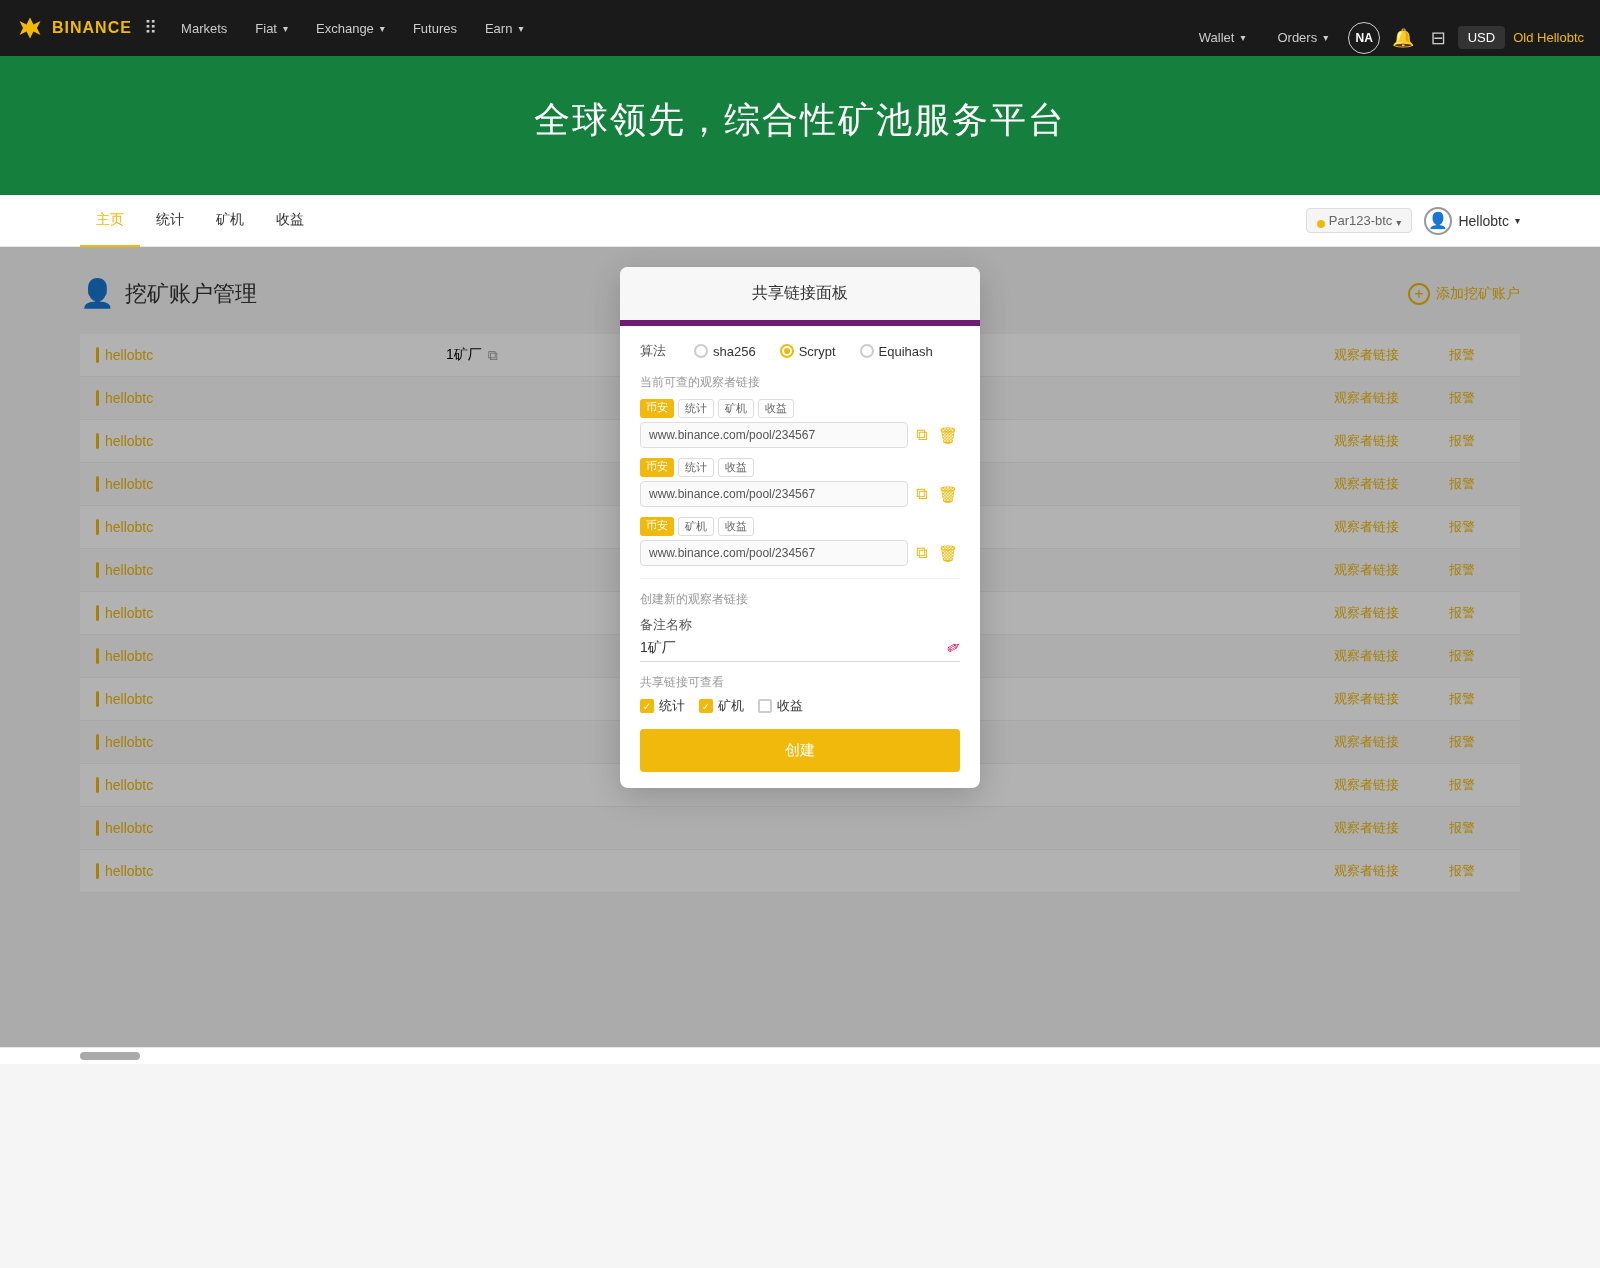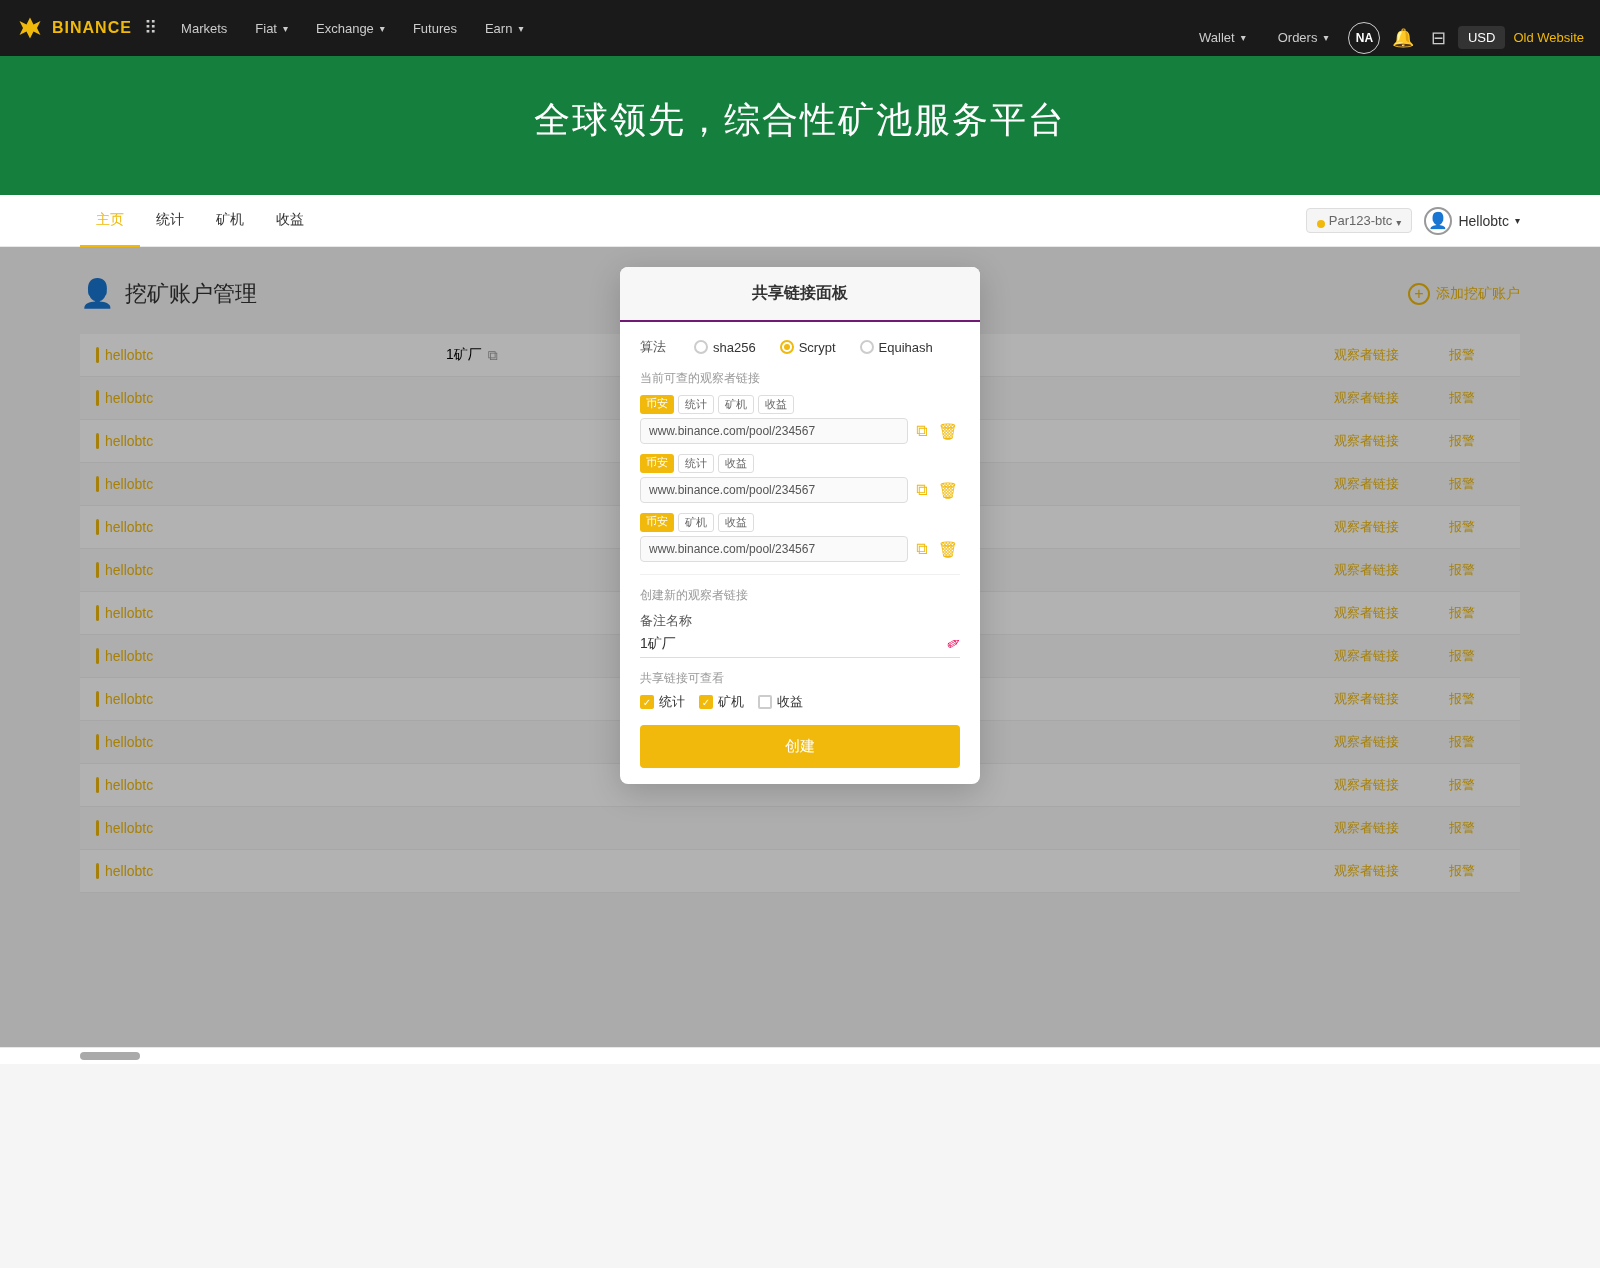"Old Website" span.old-website { text: Website -> Hellobtc }
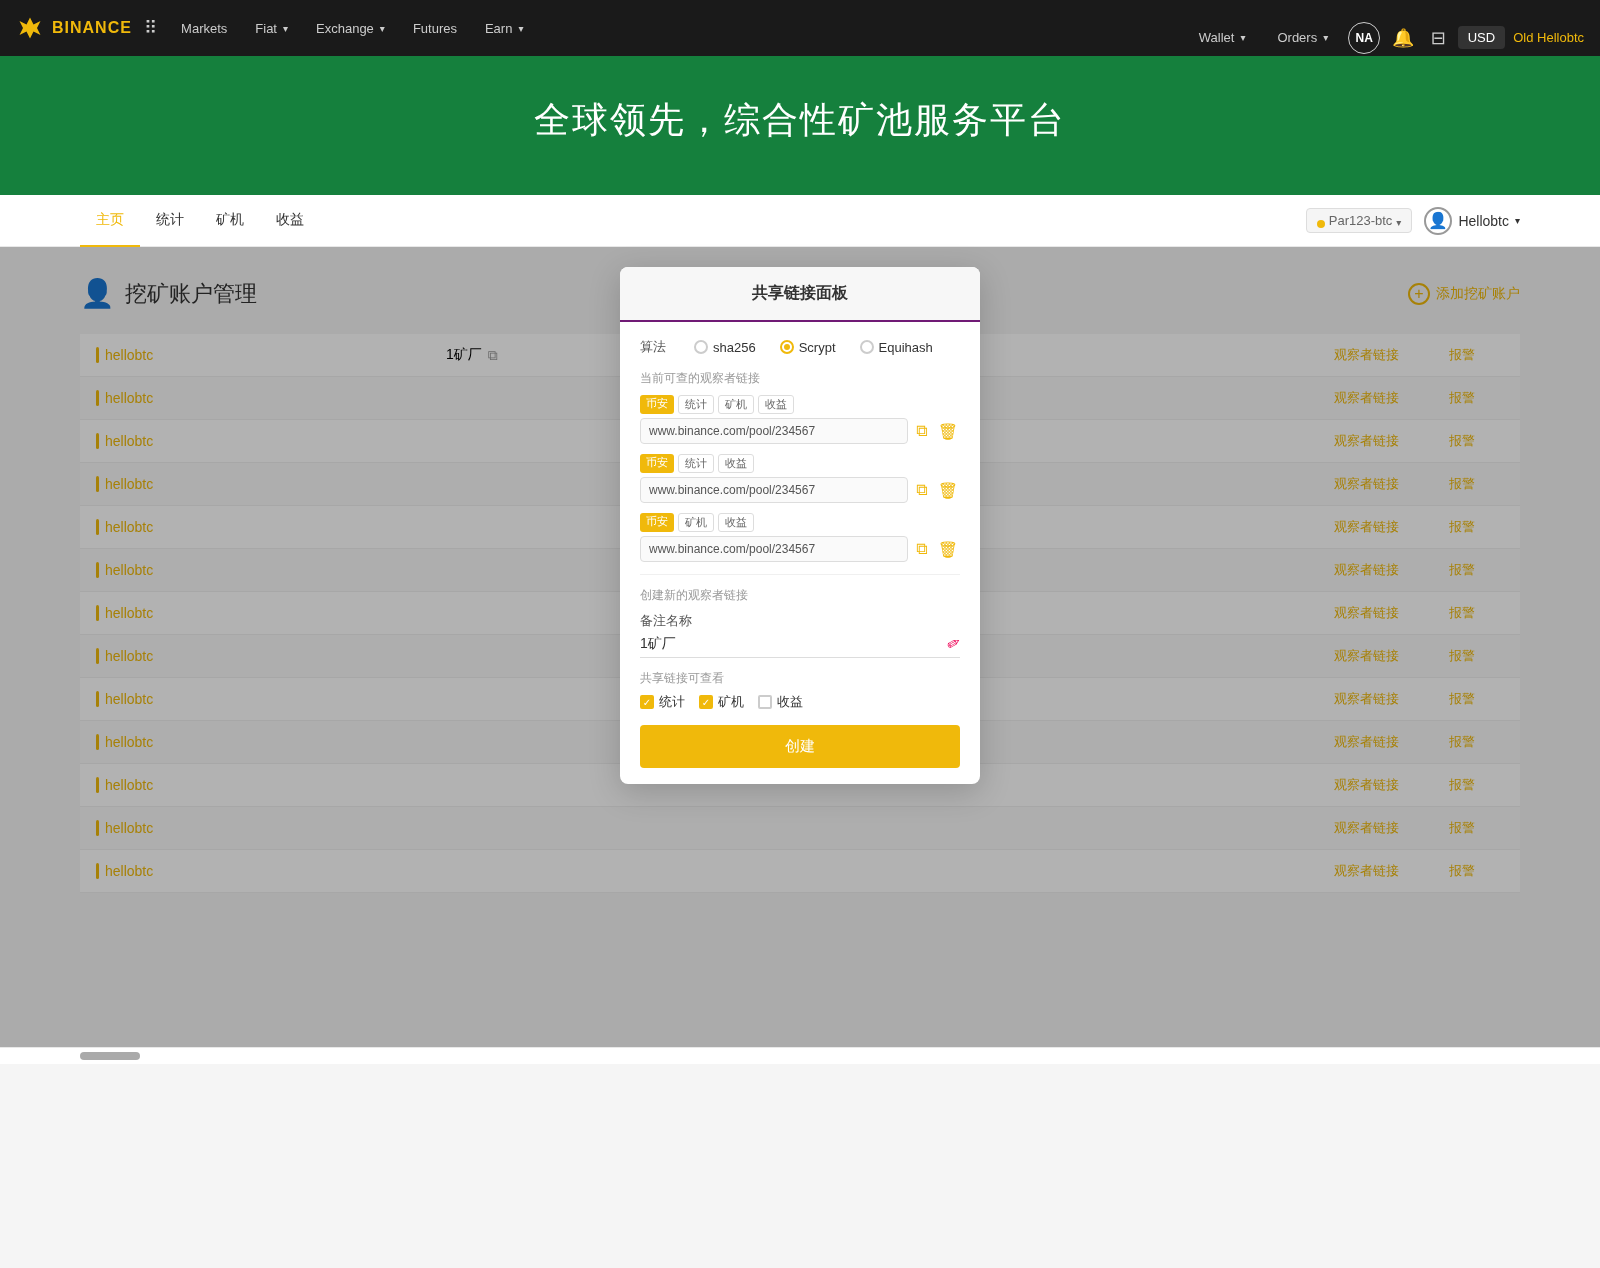"共享链接面板" .modal-header { border-bottom: 2px solid #701a75 -> 6px solid #701a75; font-weight: 700 -> 400 }
